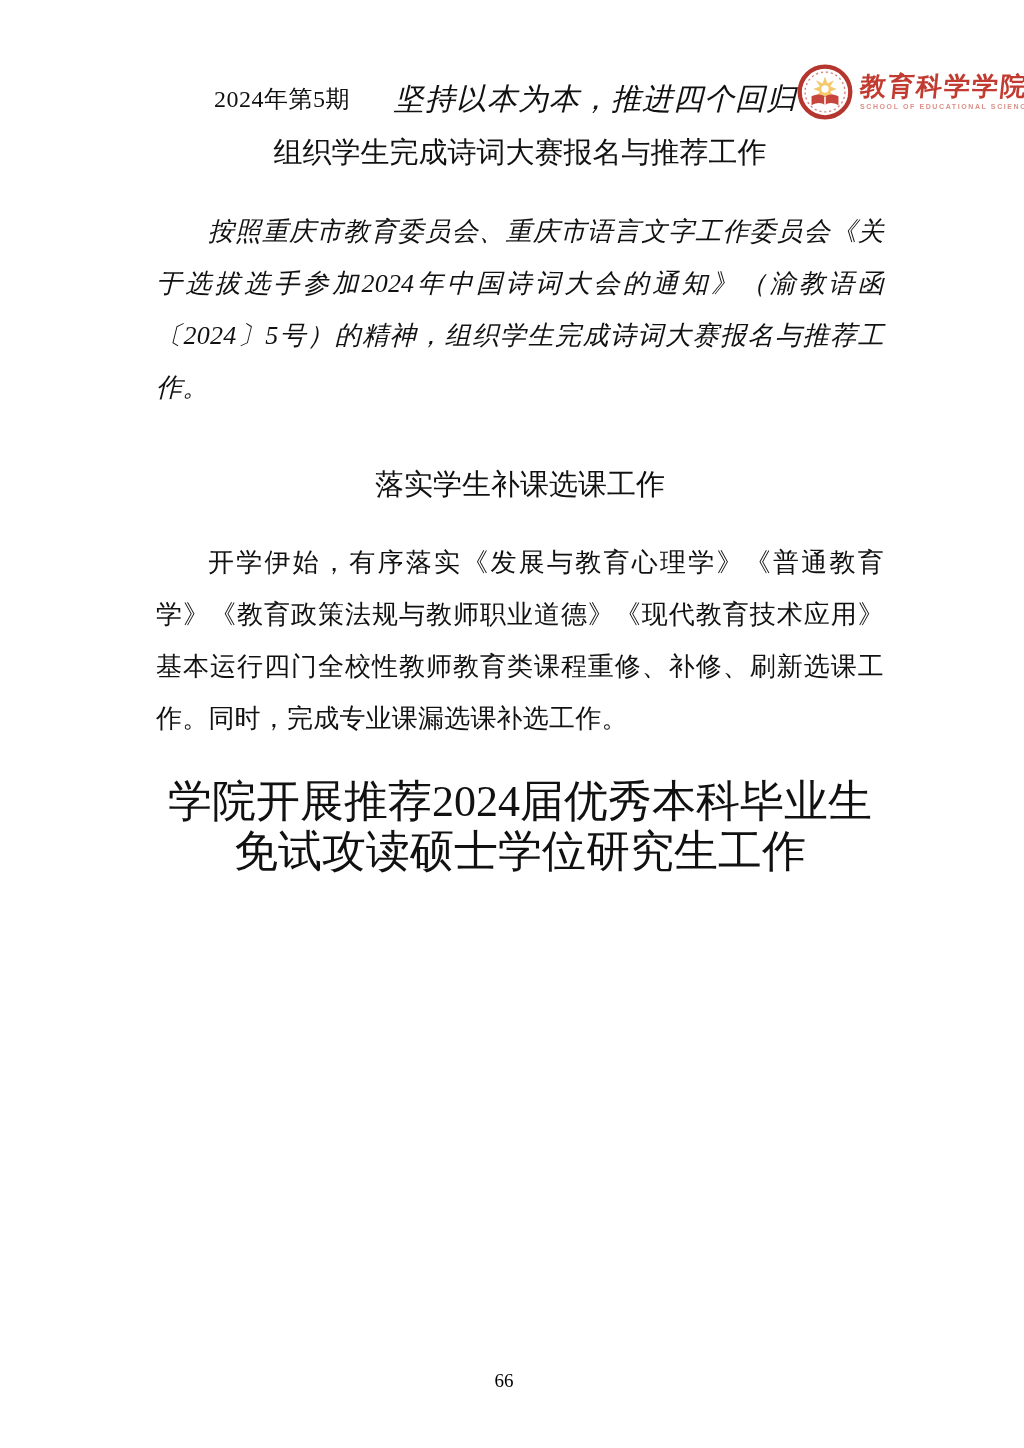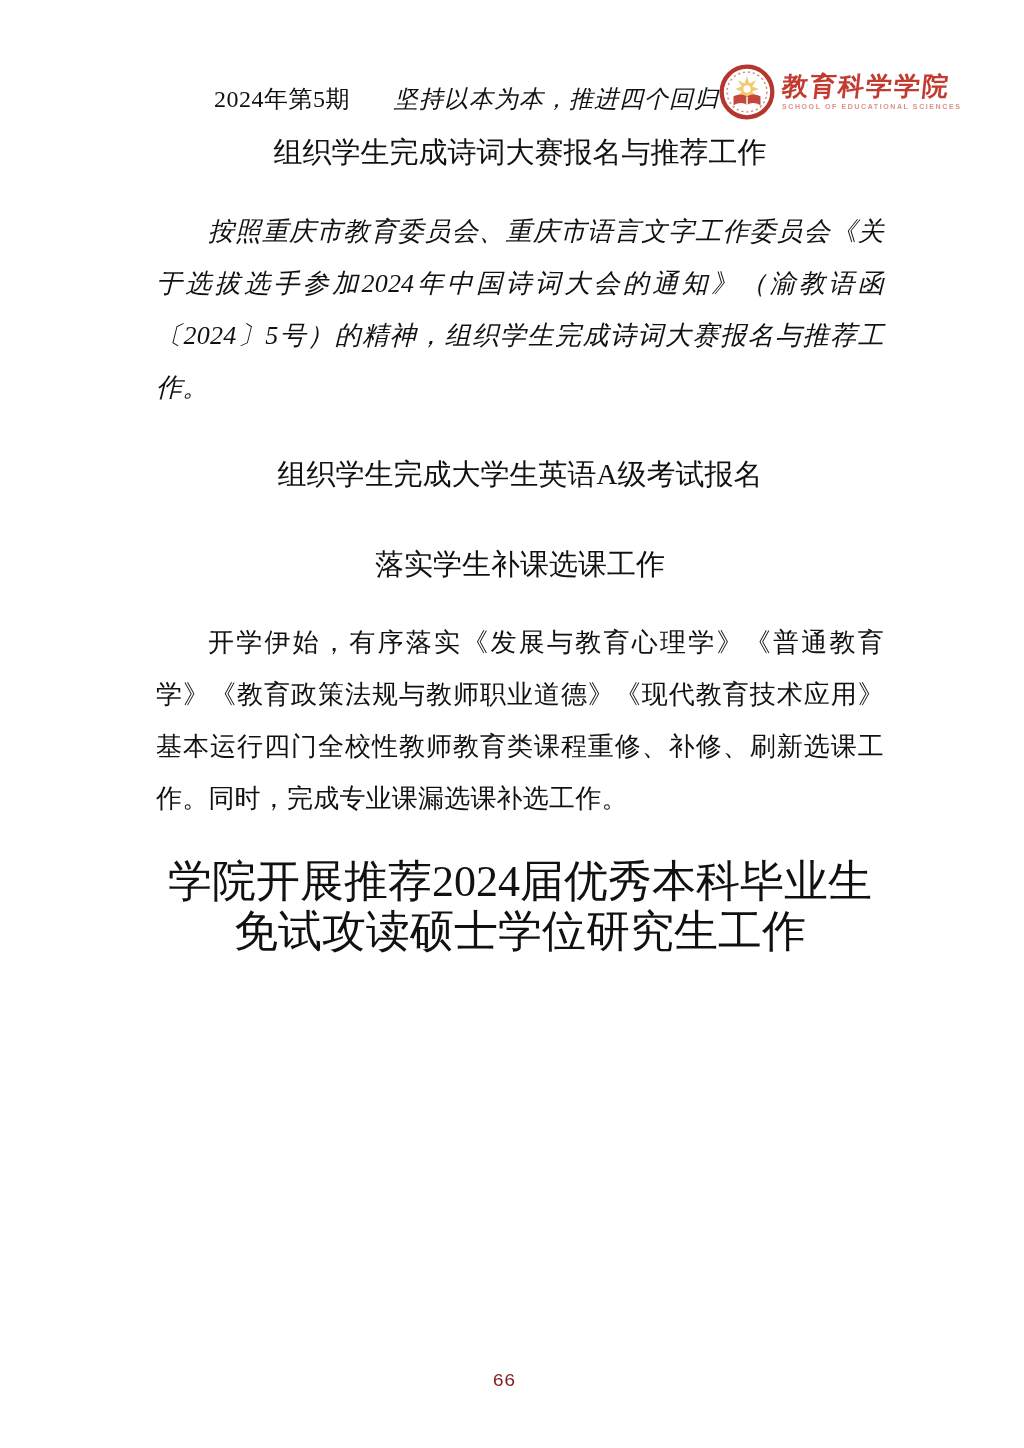"坚持以本为本，推进四个回归" .motto { font-size: 24px -> 30px }
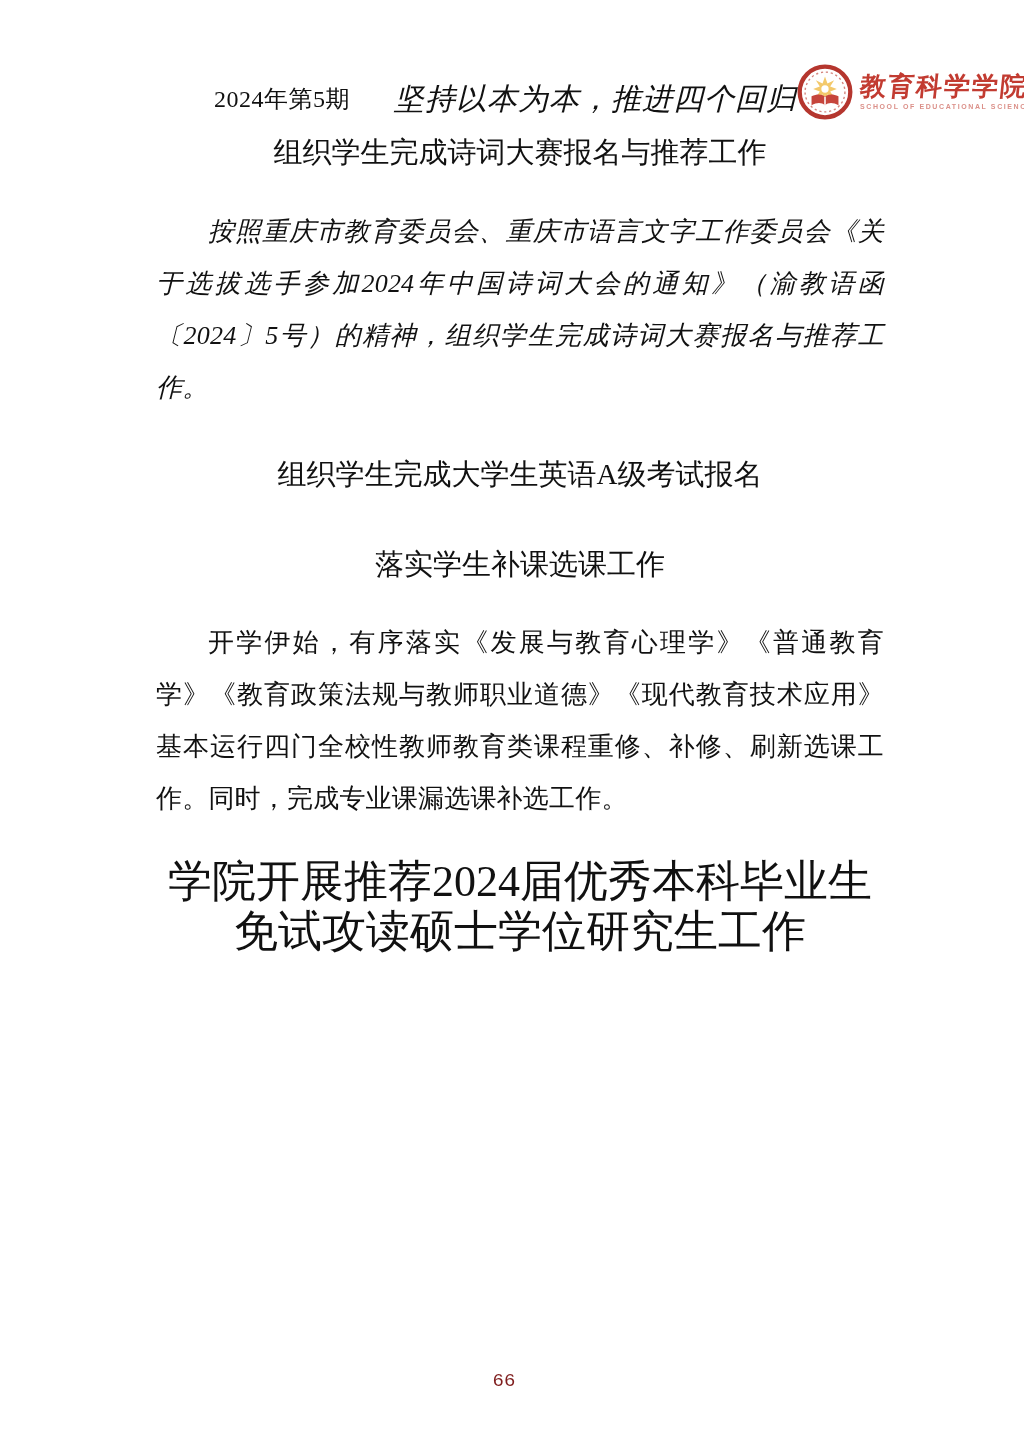"组织学生完成大学生英语A级考试报名" h2.heading { html: <h2>组织学生完成大学生英语A级考试报名</h2> -> none }
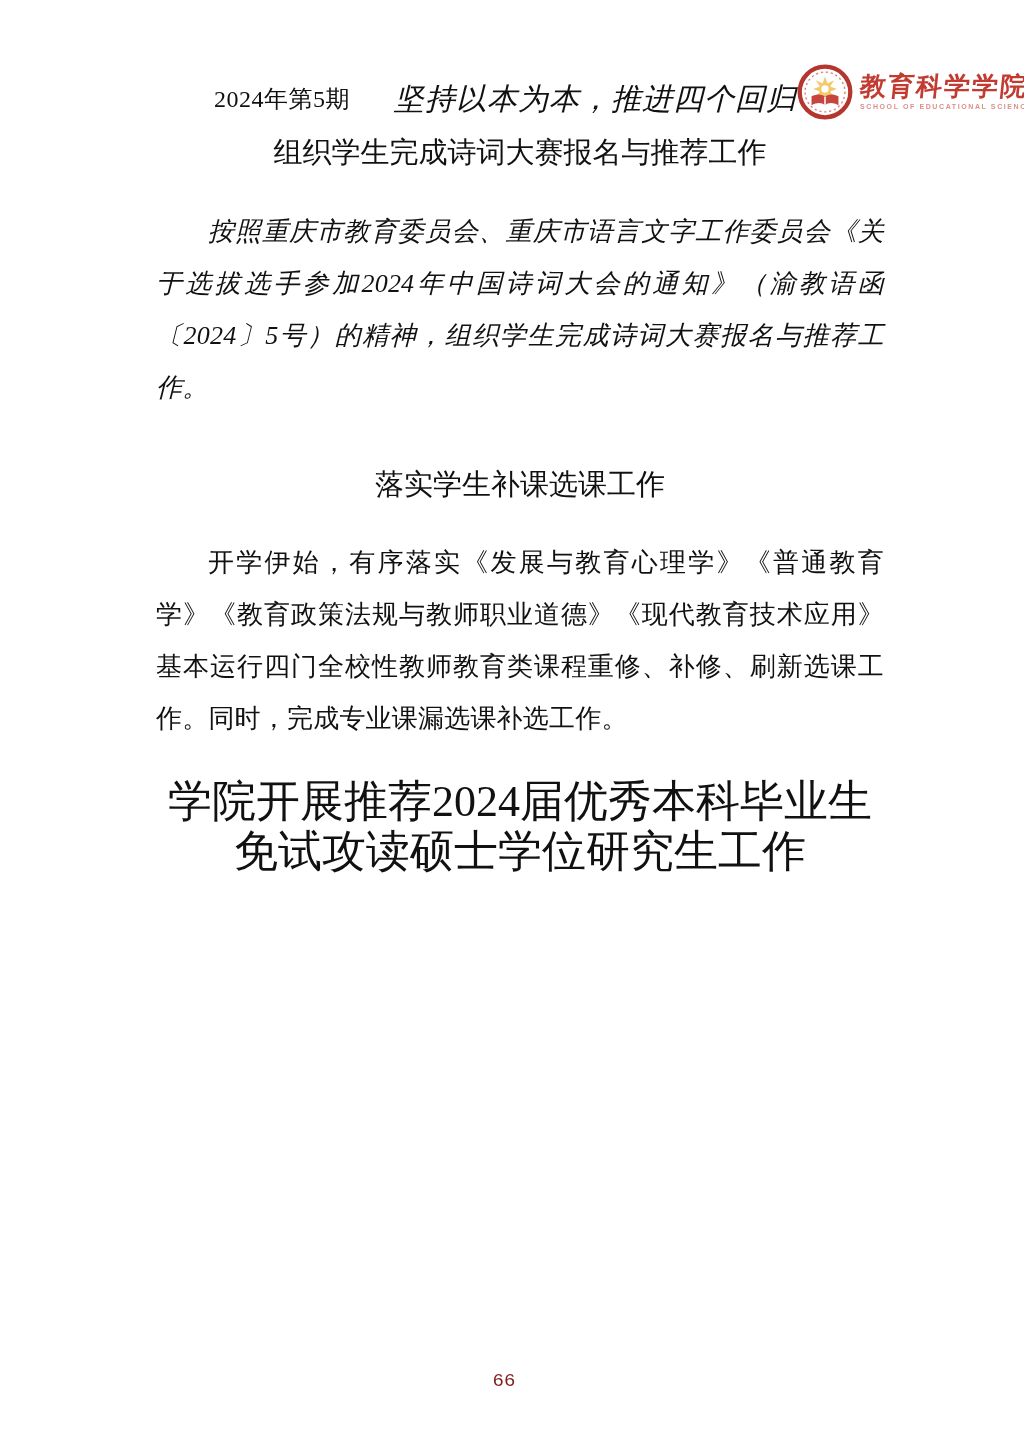"66" .footer { color: #7f1d1d -> #000000; font-family: Liberation Mono, monospace -> Liberation Serif, serif }
